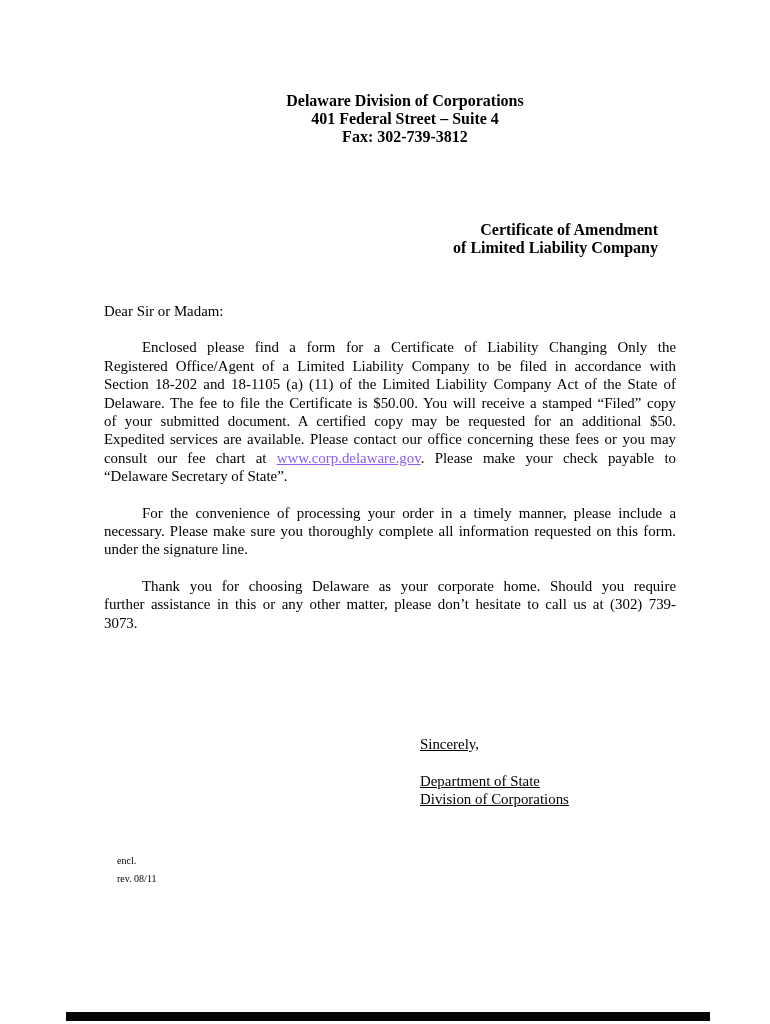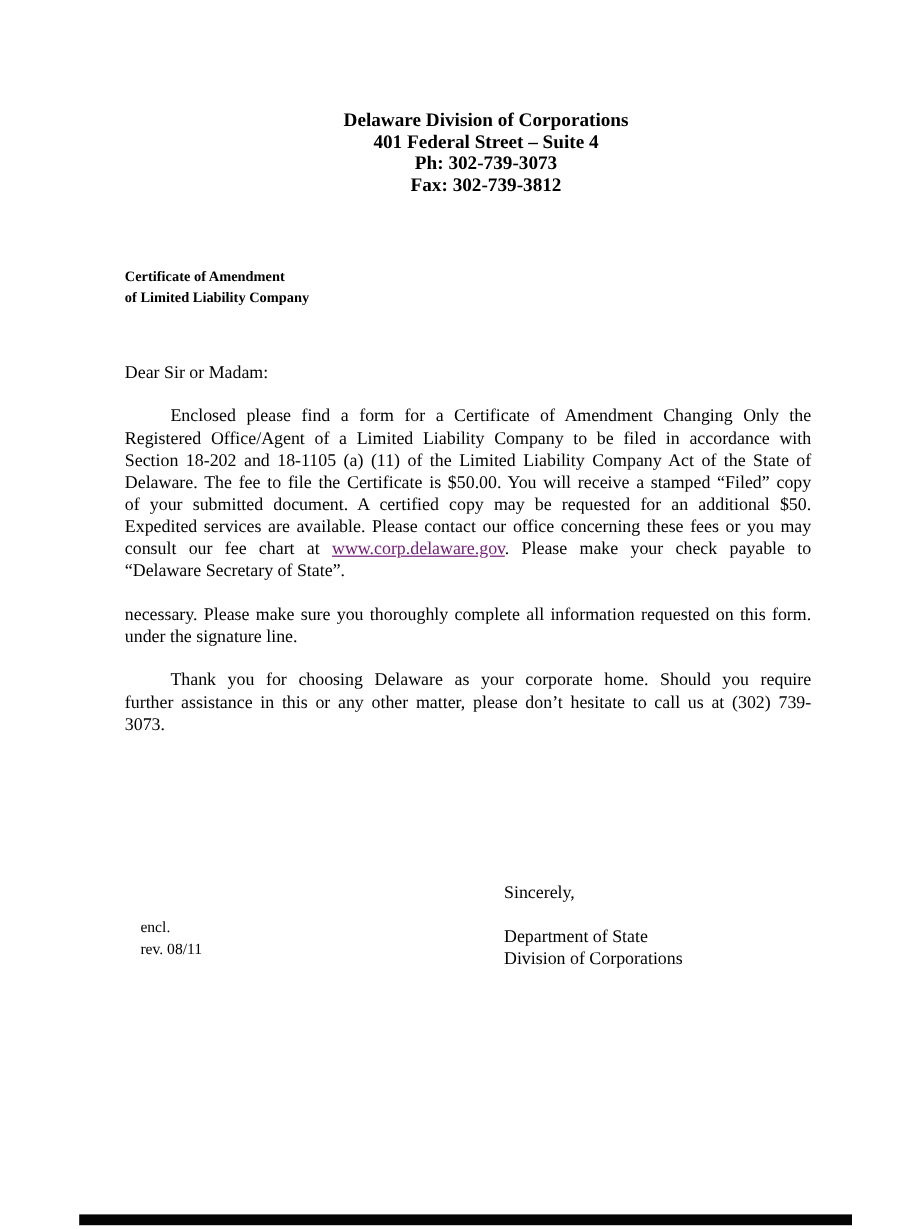"Ph: 302-739-3073" div { html: <div>Ph: 302-739-3073</div> -> none }
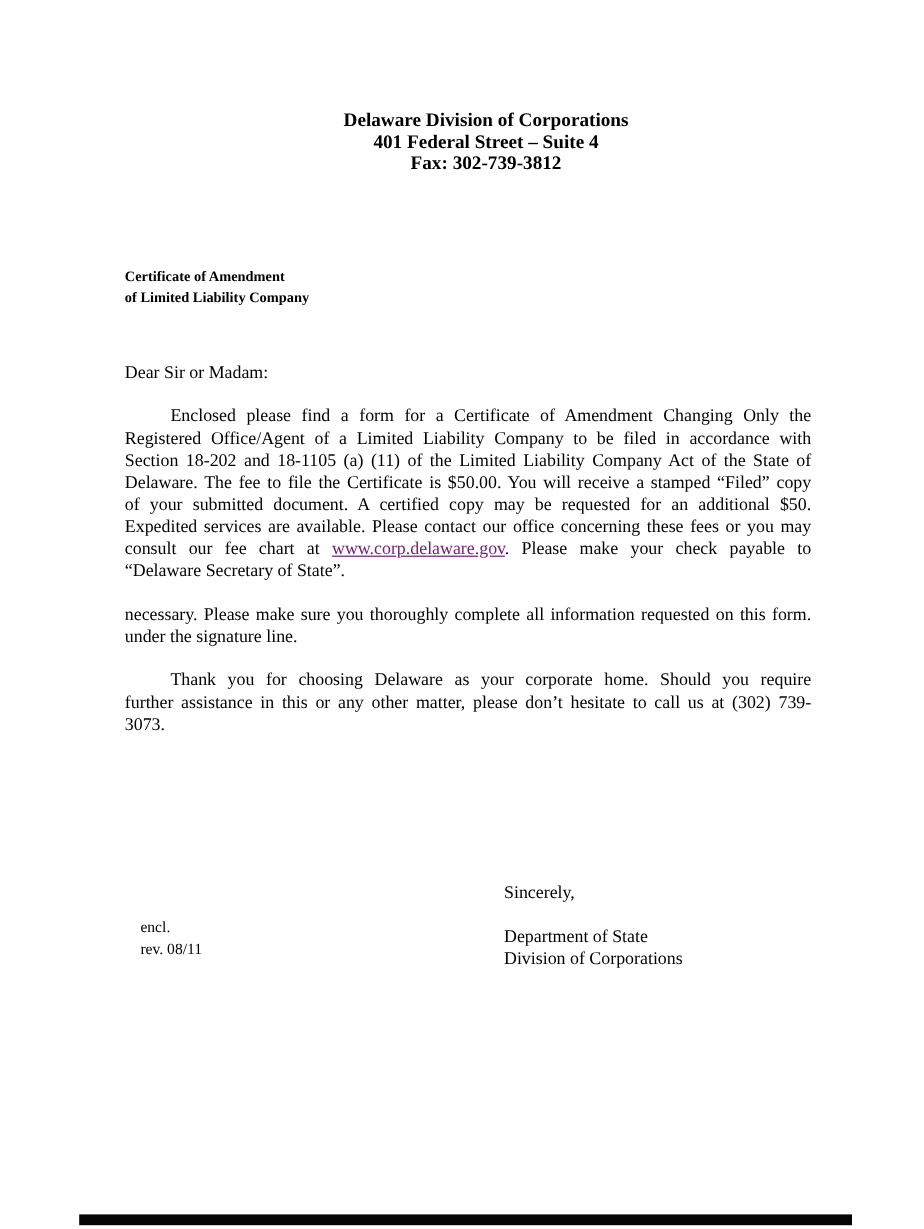"Certificate of Amendment" .subject-block { font-size: 12px -> 16px; text-align: none -> right }
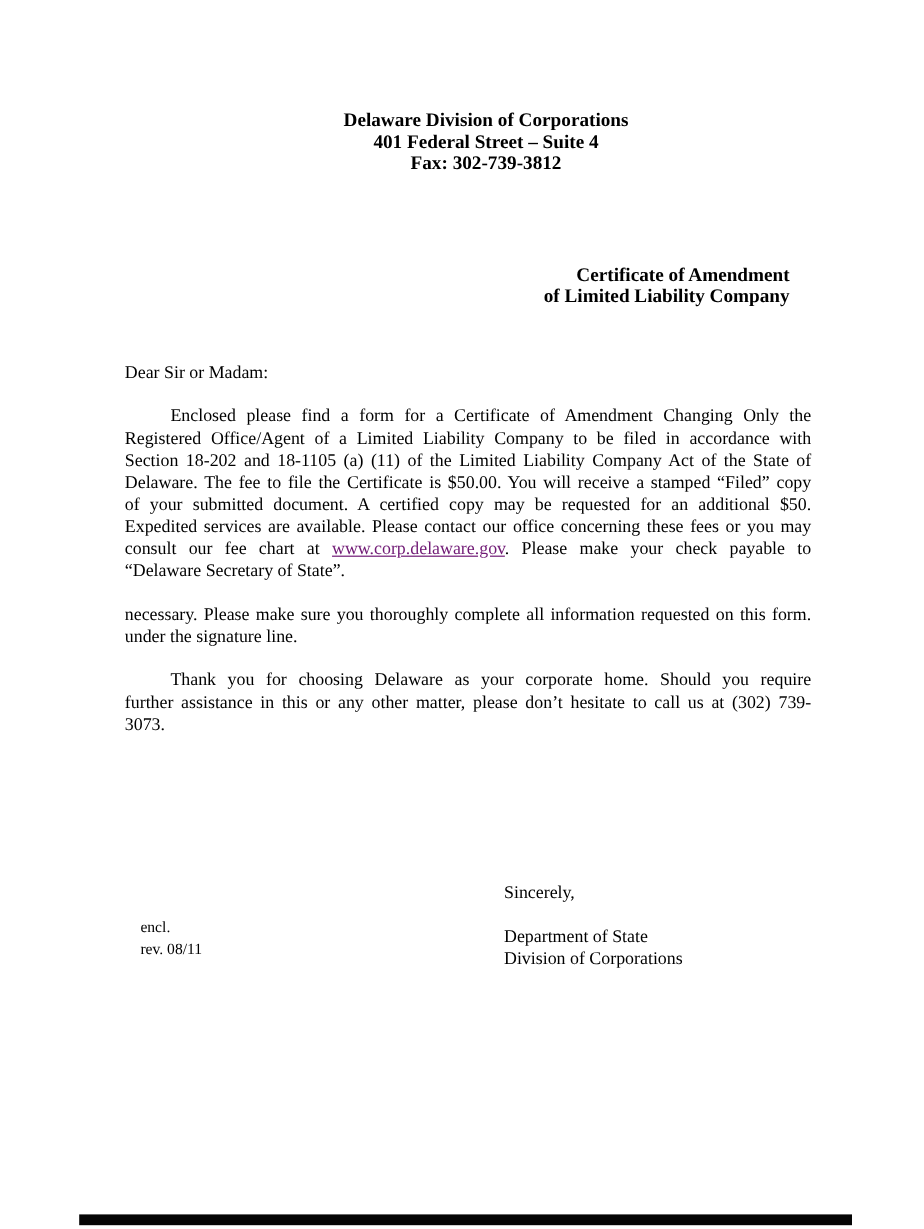"Enclosed please find a form" div.jline { text: Amendment -> Liability }
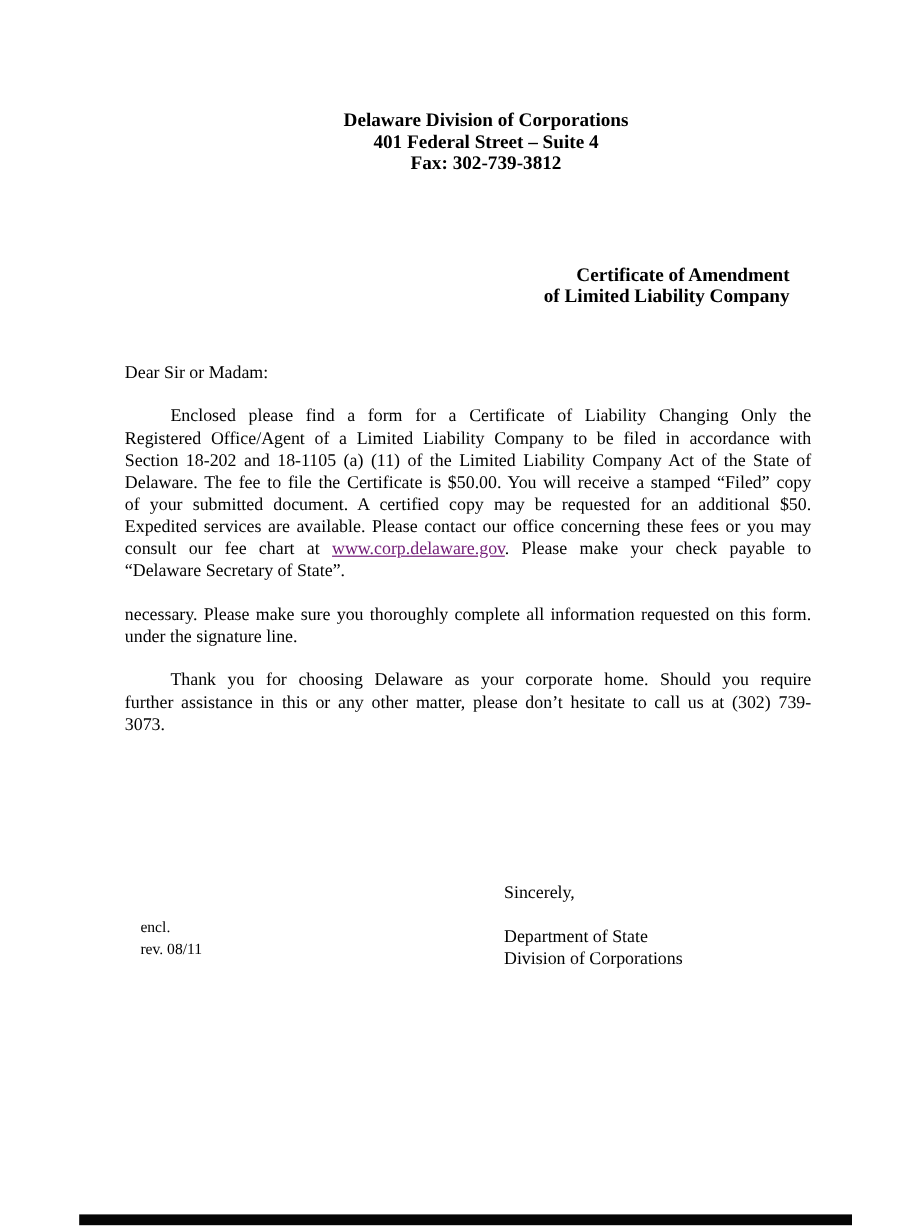"www.corp.delaware.gov" a.doc-link { color: #701a75 -> #8b5cf6 }
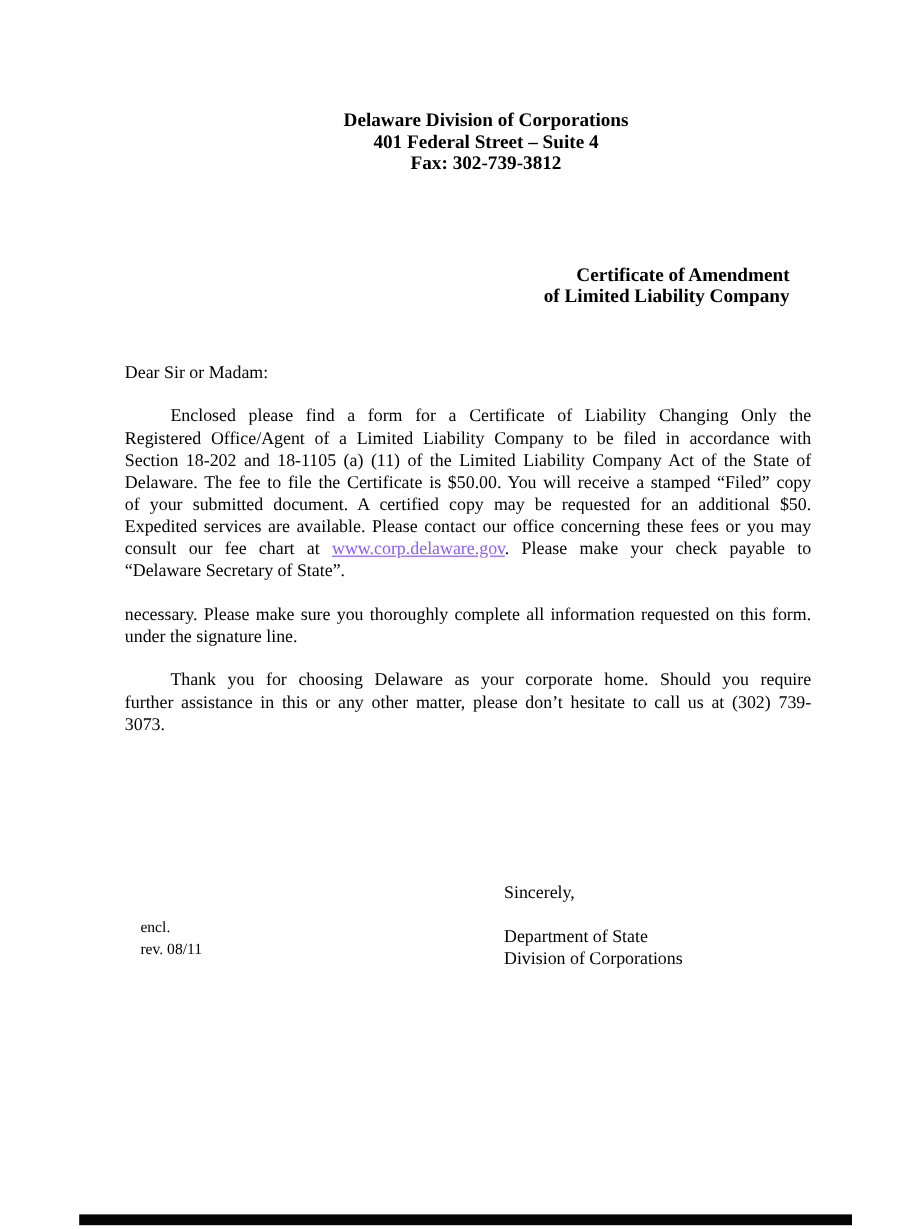"For the convenience of processing" div.jline { html: none -> <div>For the convenience of processing your order in a timely manner, please include a</div> }
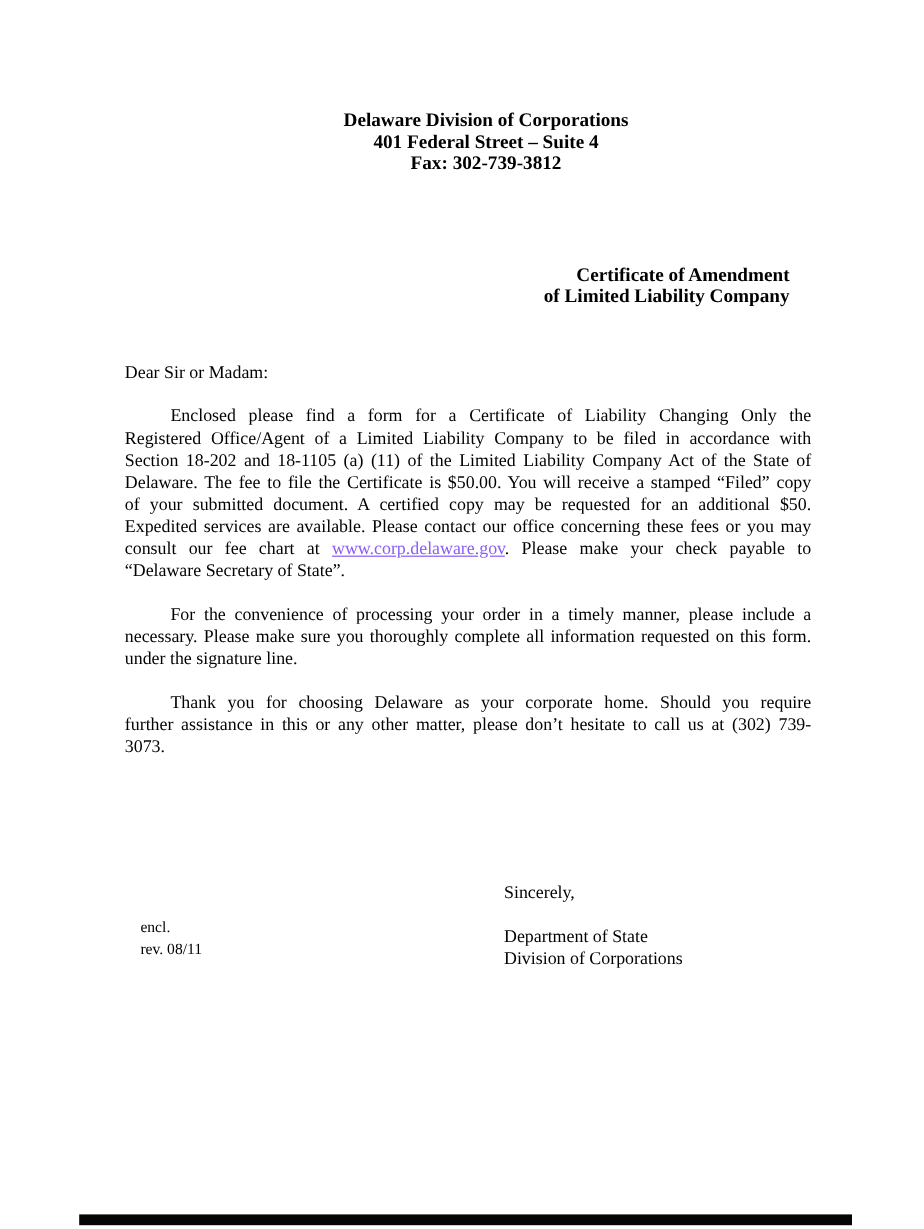"Sincerely," .closing-block { text-decoration: none -> underline }
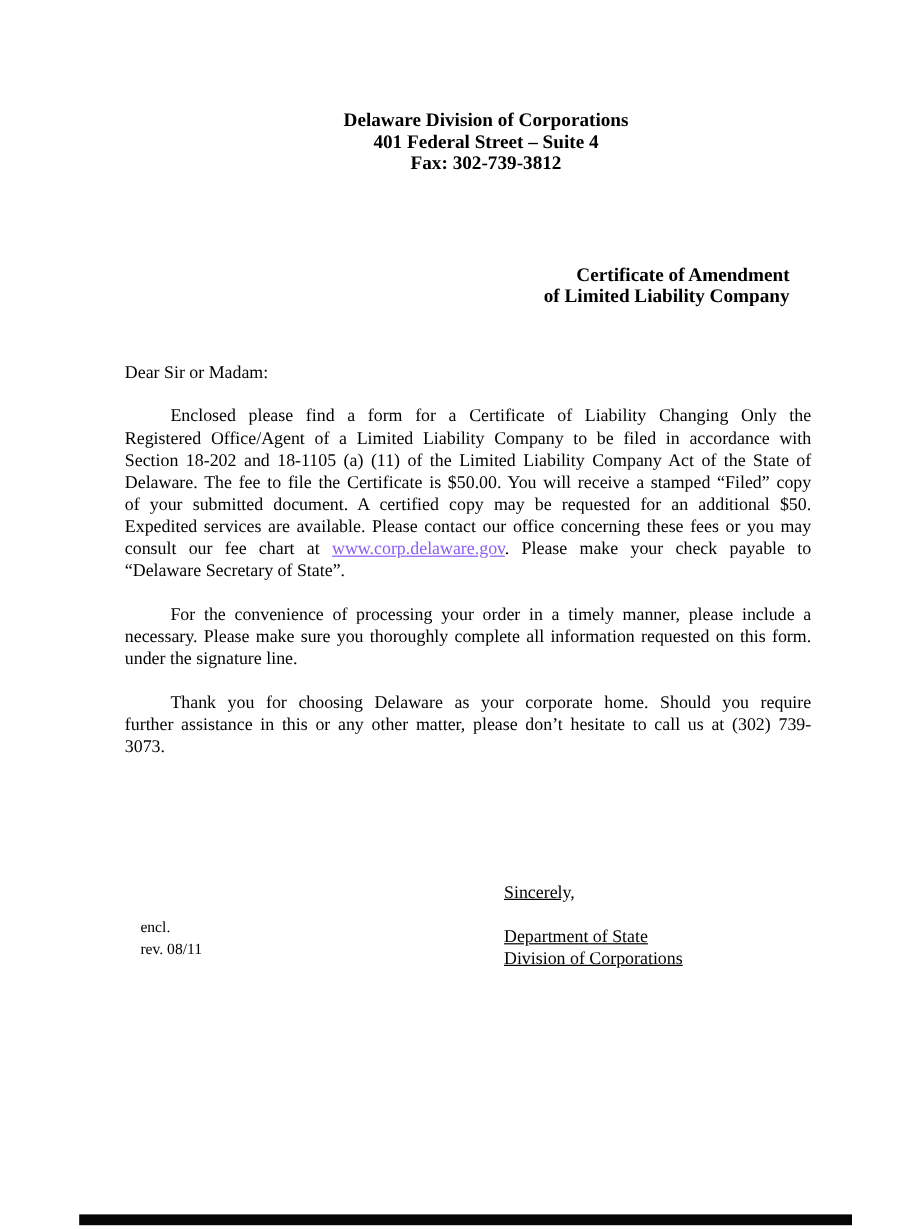"encl." .footer-notes { font-size: 13px -> 10px; top: 764px -> 852px }
